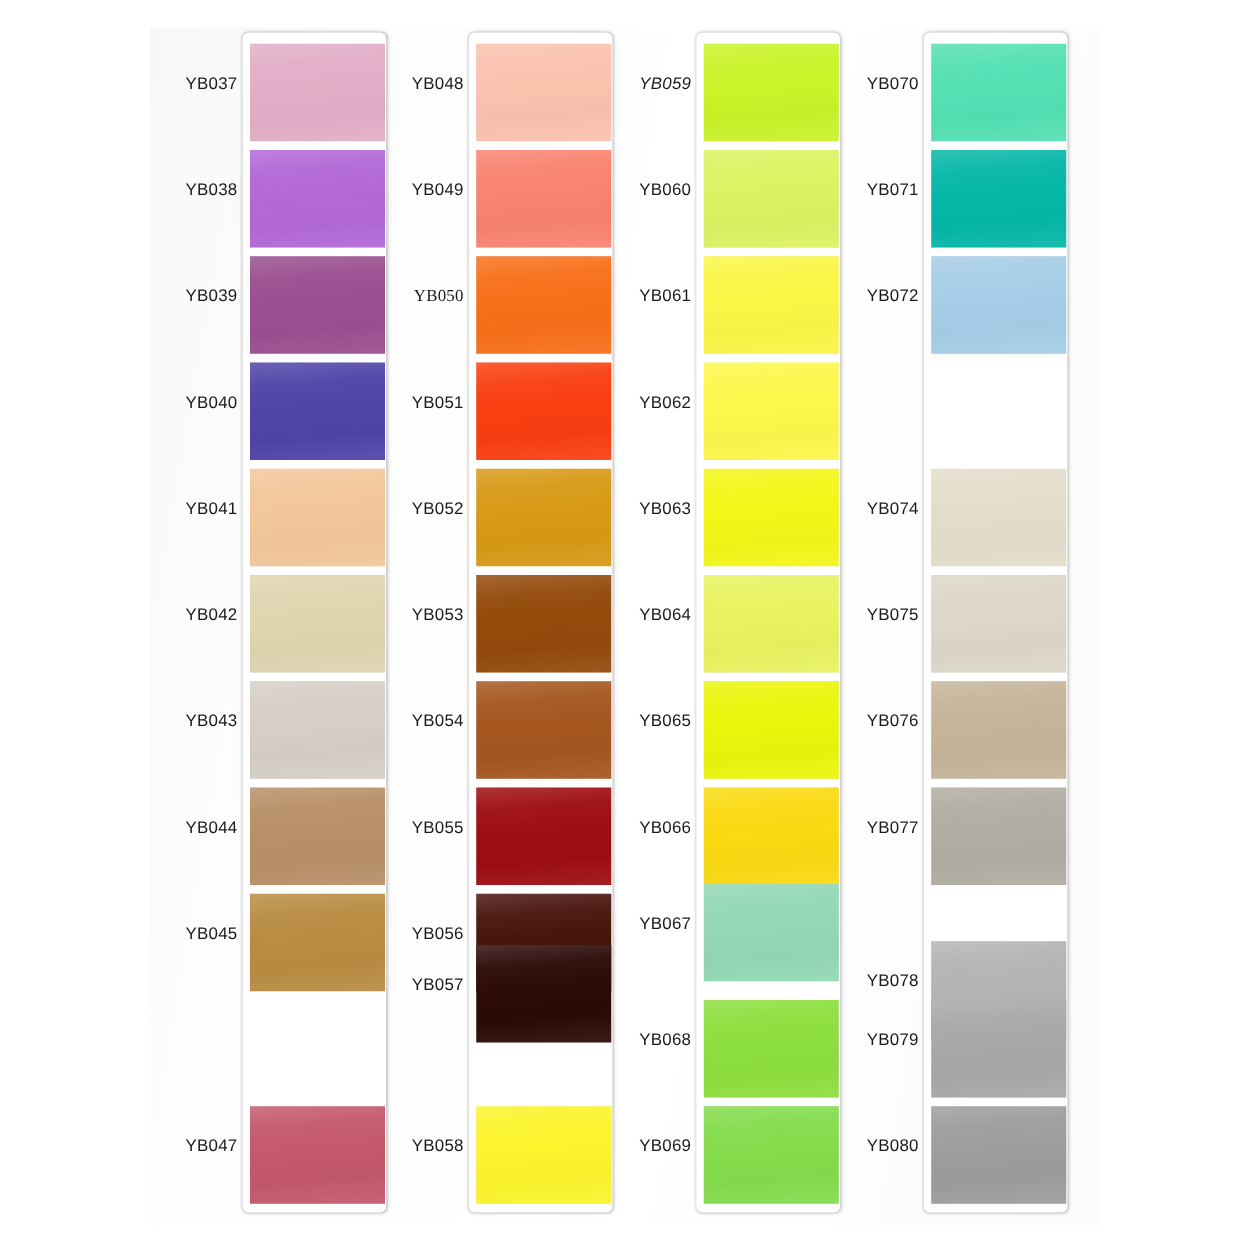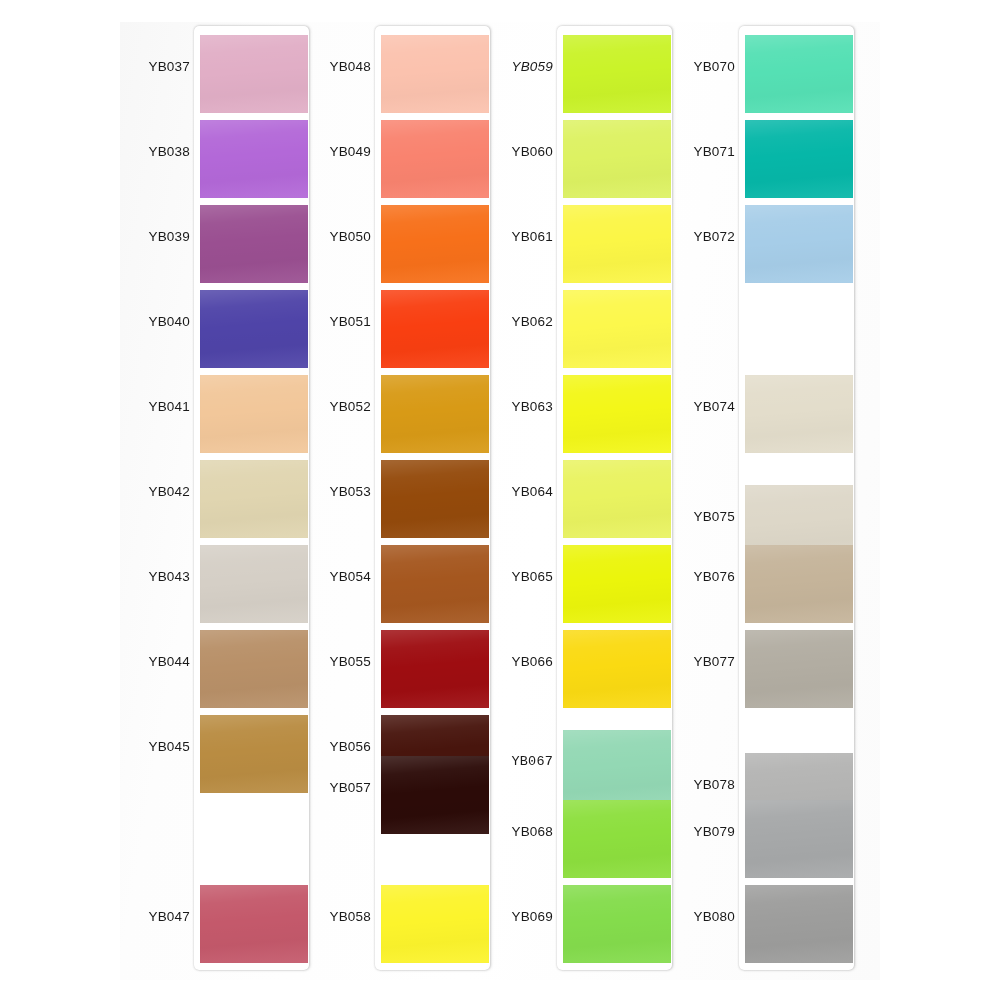"YB050" div.row { font-family: none -> Liberation Serif, serif }
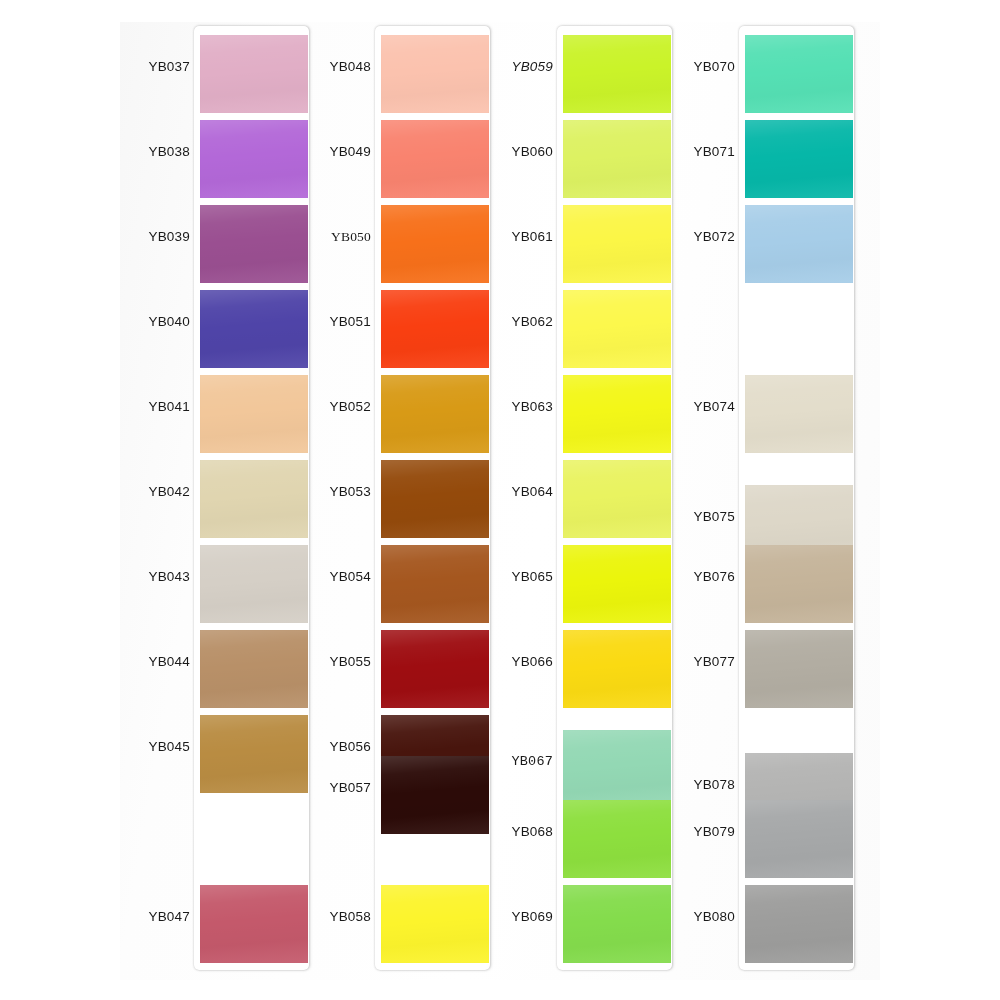"YB075" div.row { top: 485px -> 460px }
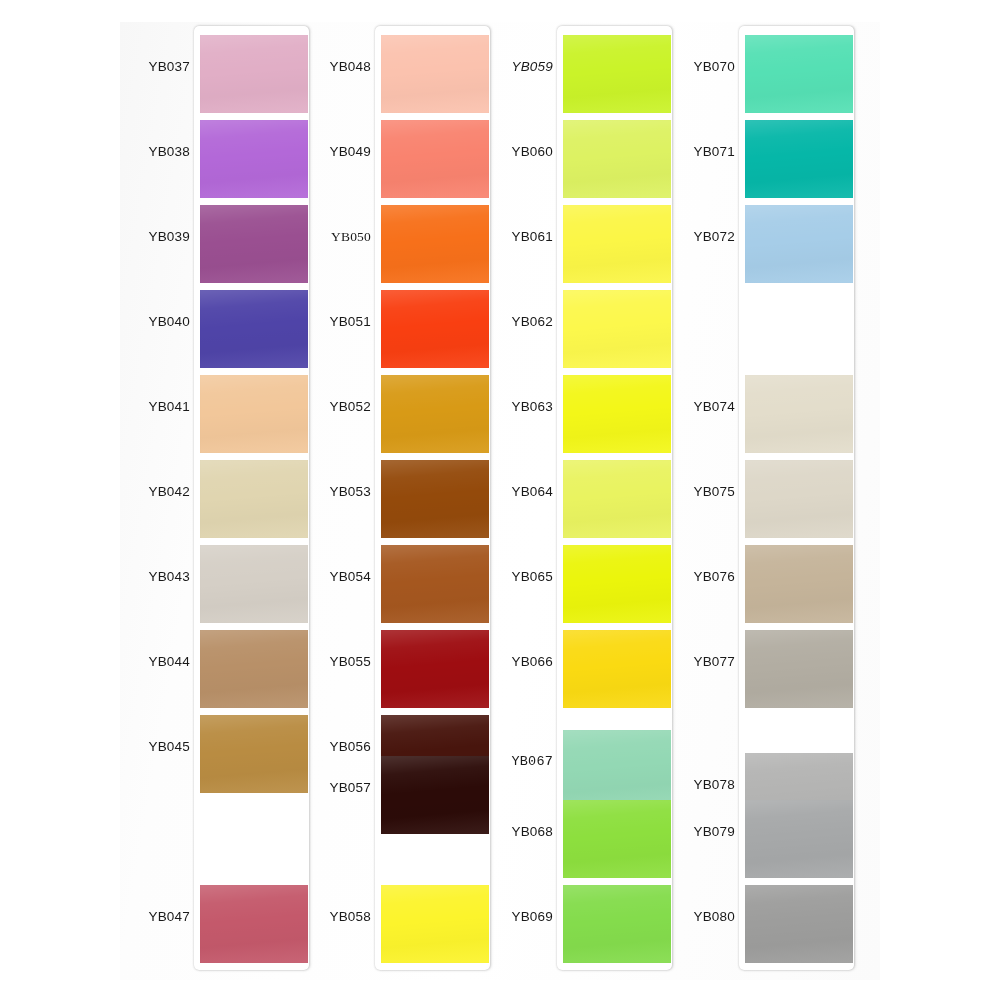"YB067" div.row { font-family: Liberation Mono, monospace -> none; top: 730px -> 707px }
